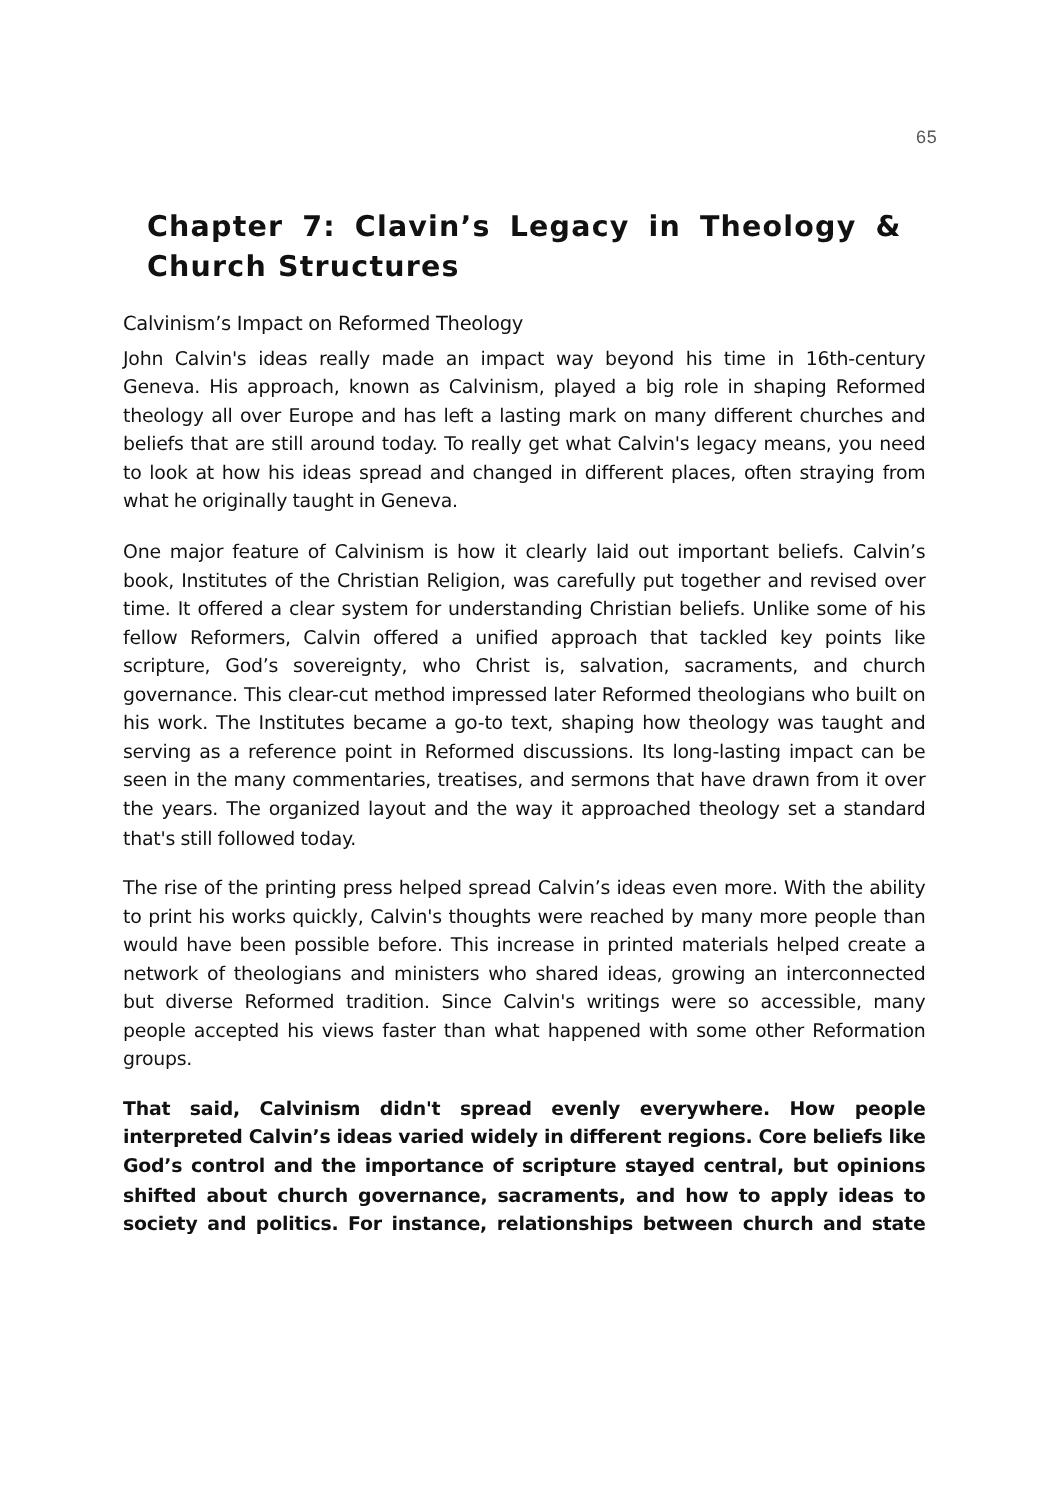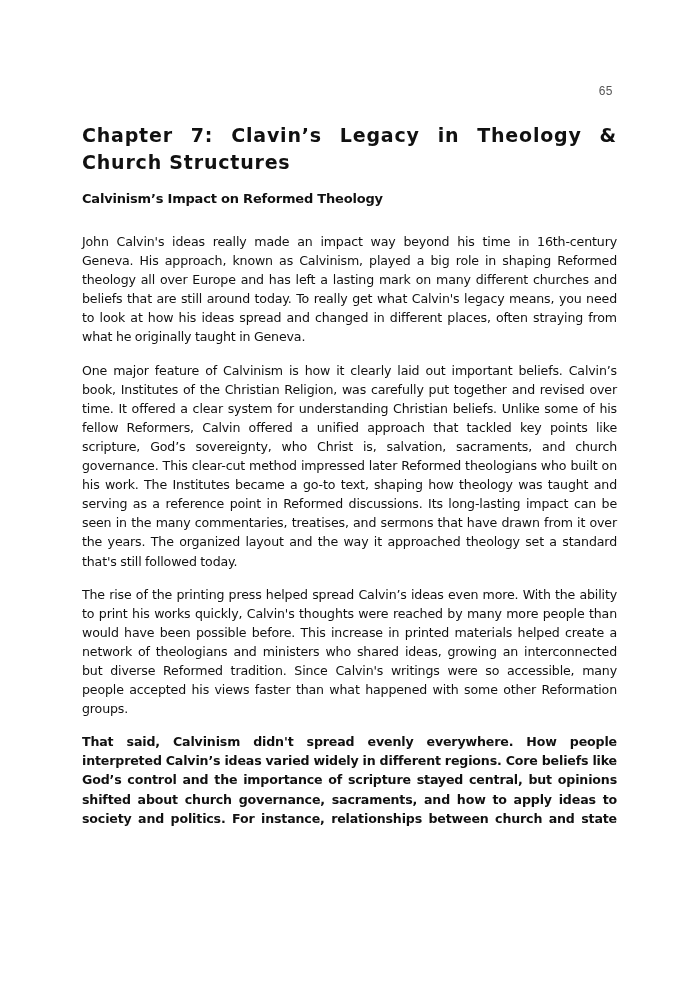"65" .page-number { right: 86px -> 74px }
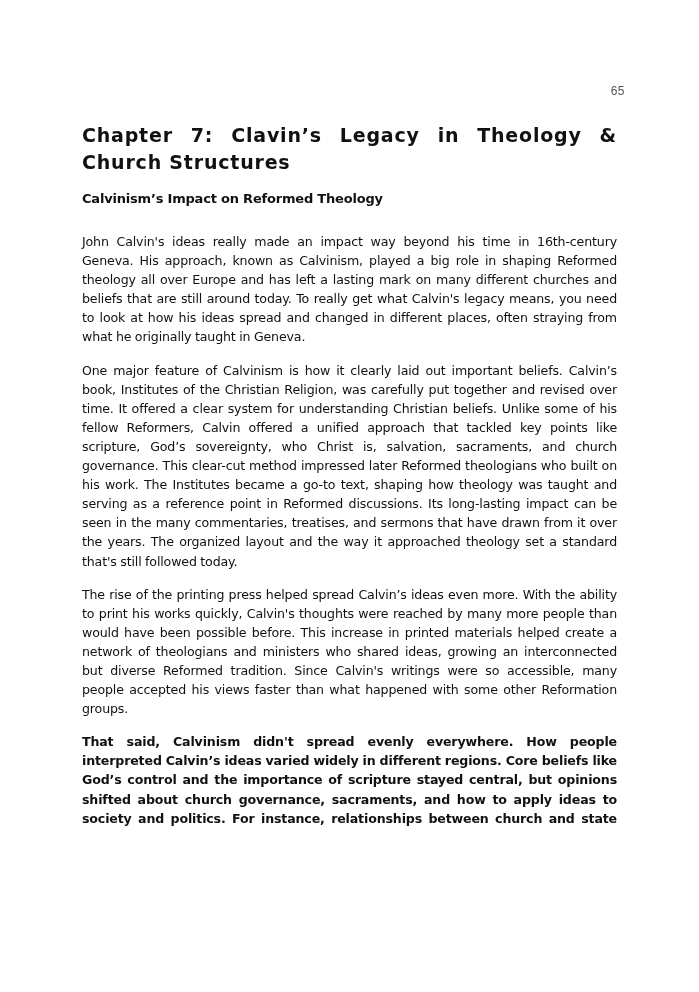"Chapter 7: Clavin’s Legacy in" .chapter-title { margin: 0 -> 16px }
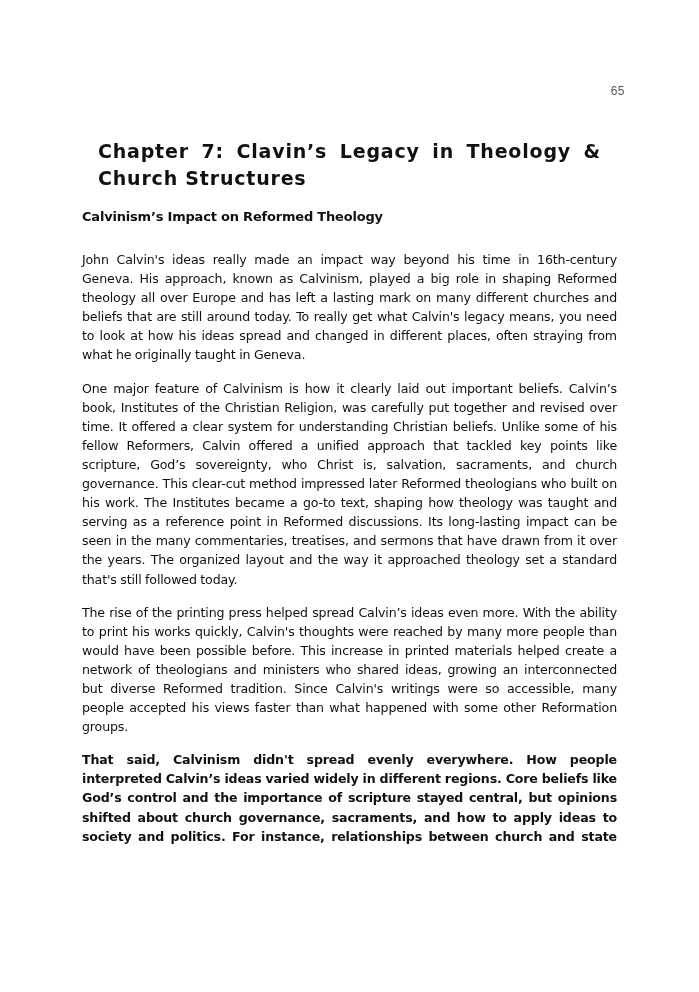"Calvinism’s Impact on Reformed Theology" .section-heading { font-weight: bold -> normal }
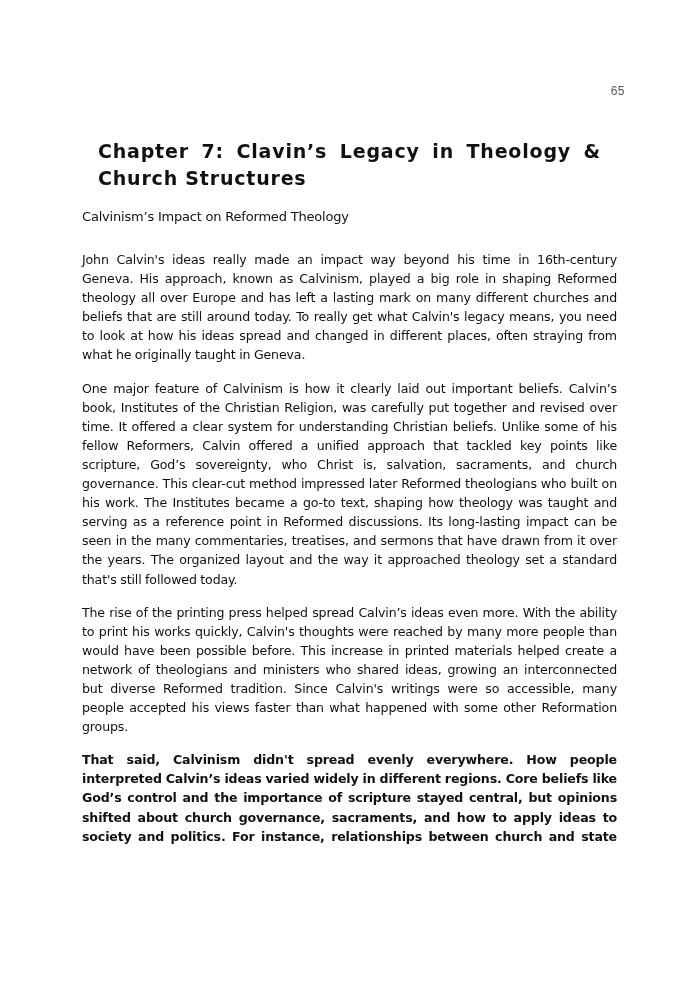"John Calvin's ideas really made" .body-paragraph.first { margin-top: 24px -> 3px }
